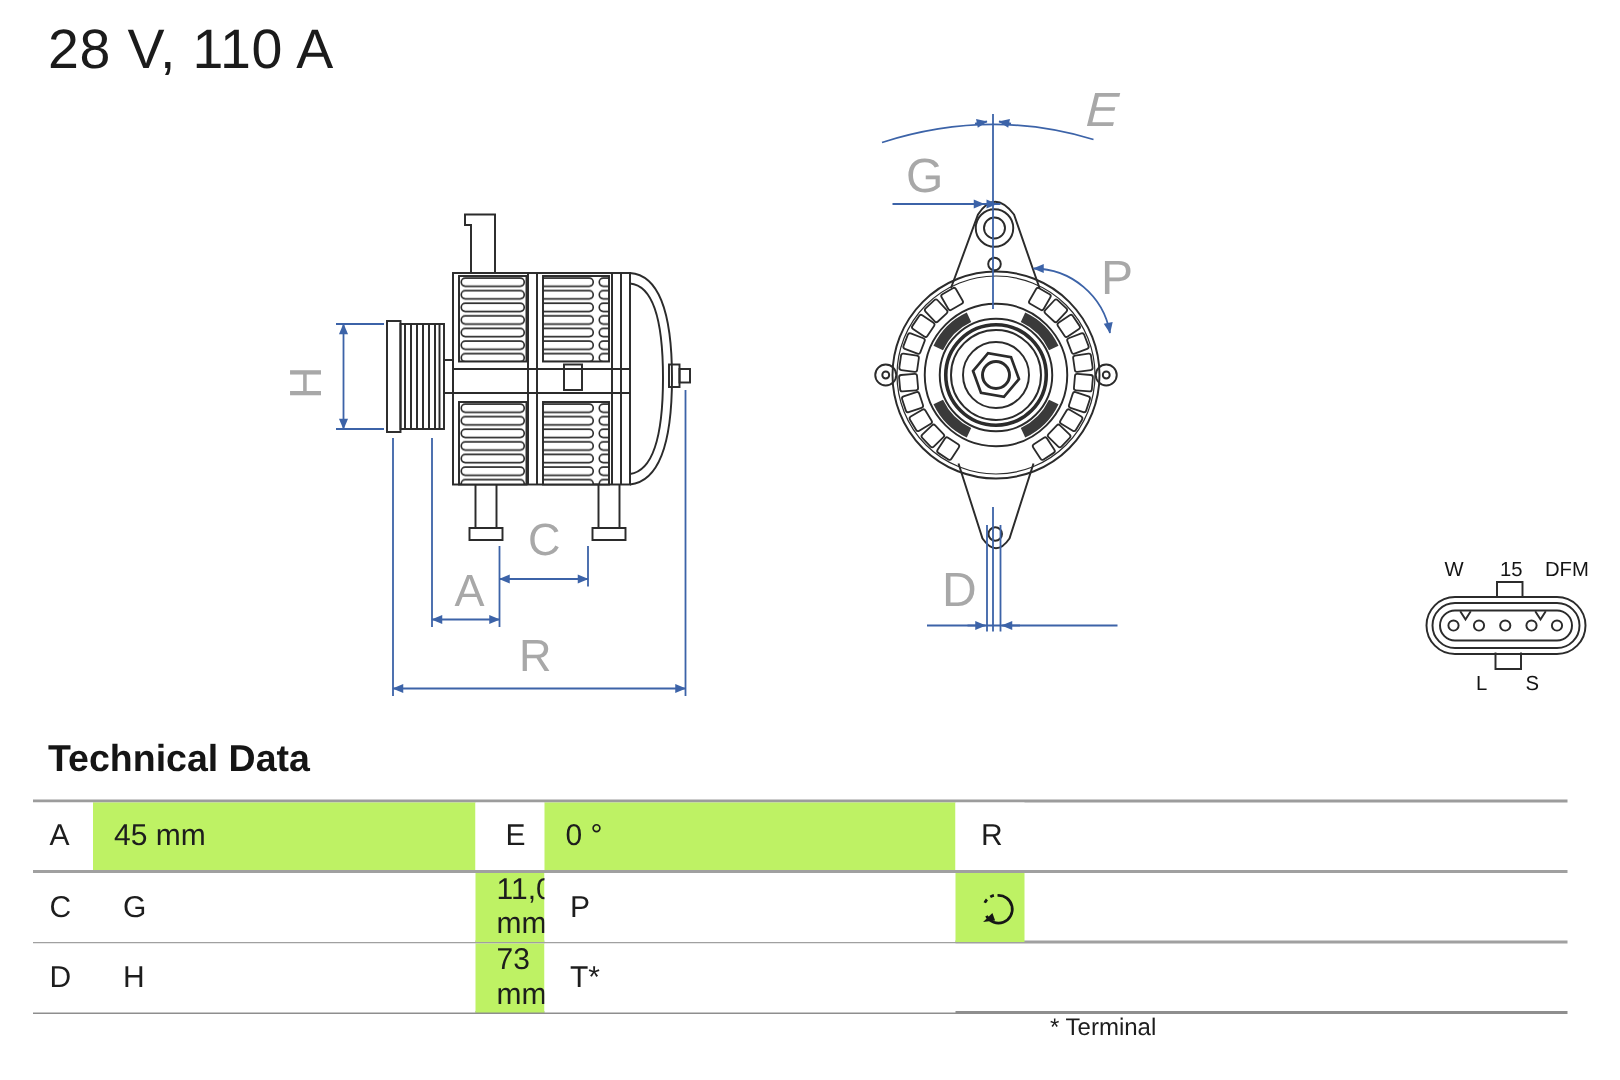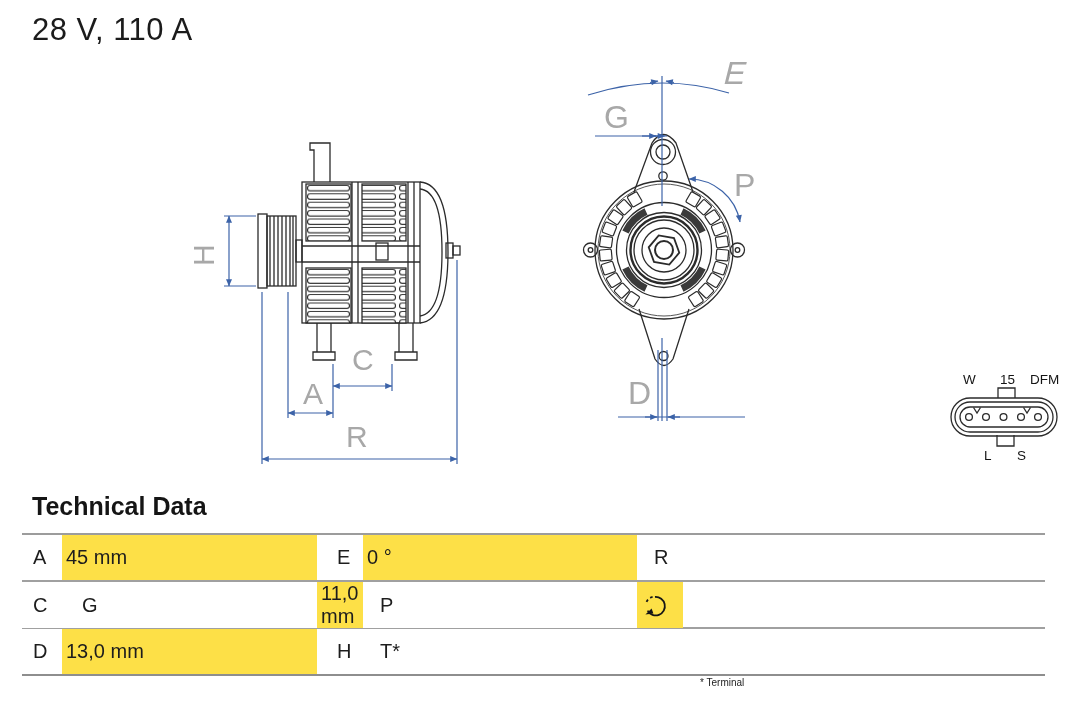"28 V, 110 A" .page-title { font-size: 31px -> 37px }
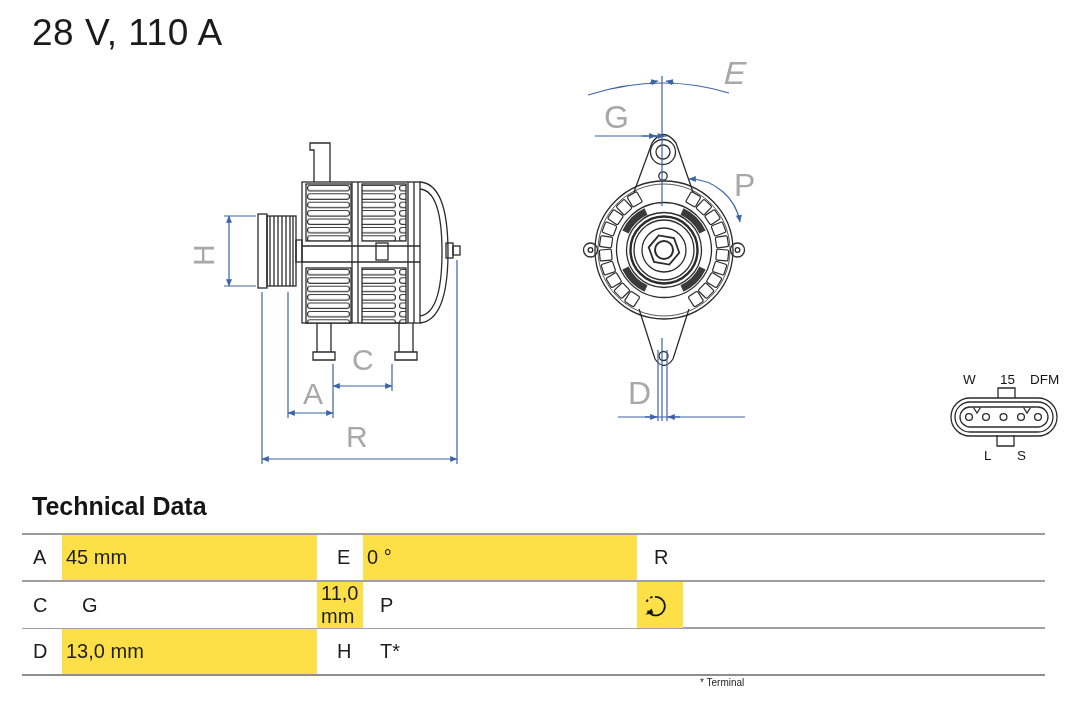"45 mm" .val { background: #fde047 -> #bef264; padding-left: 4px -> 14px }
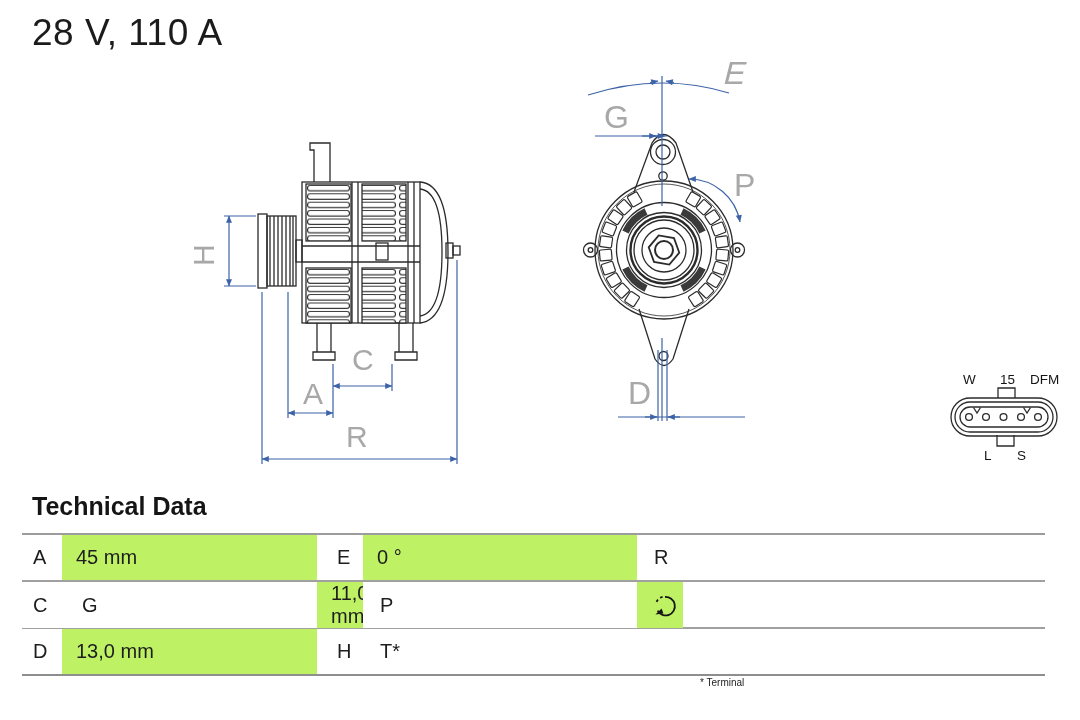"13,0 mm" div.cell { html: <div>13,0 mm</div> -> none }
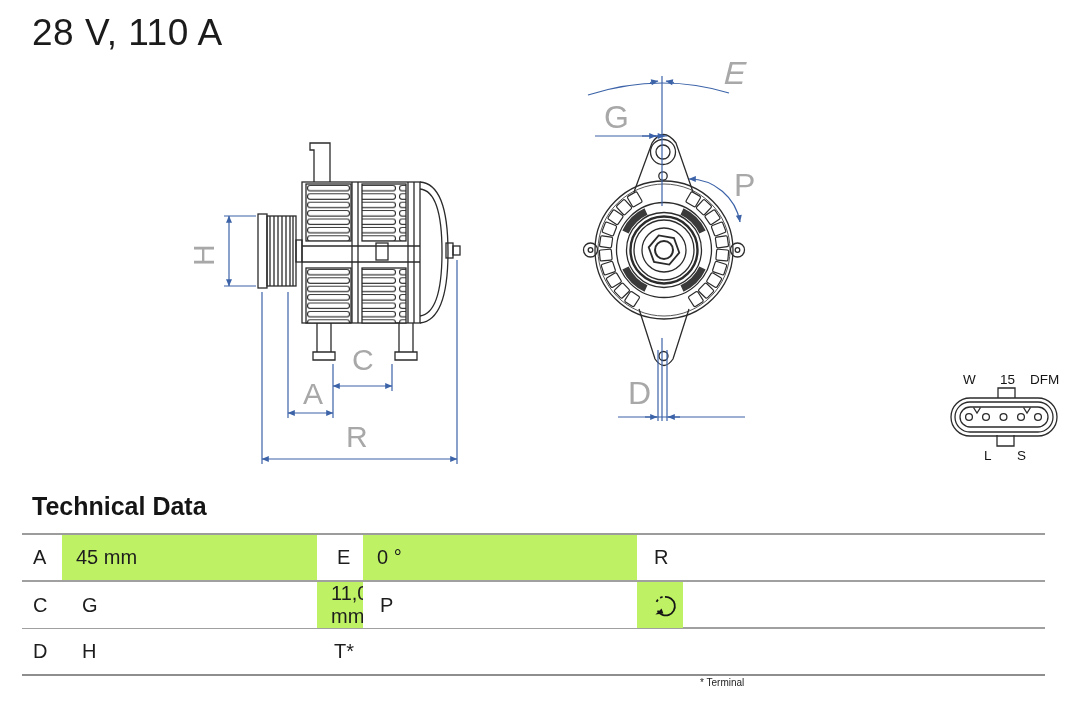"73 mm" div.cell { html: none -> <div>73 mm</div> }
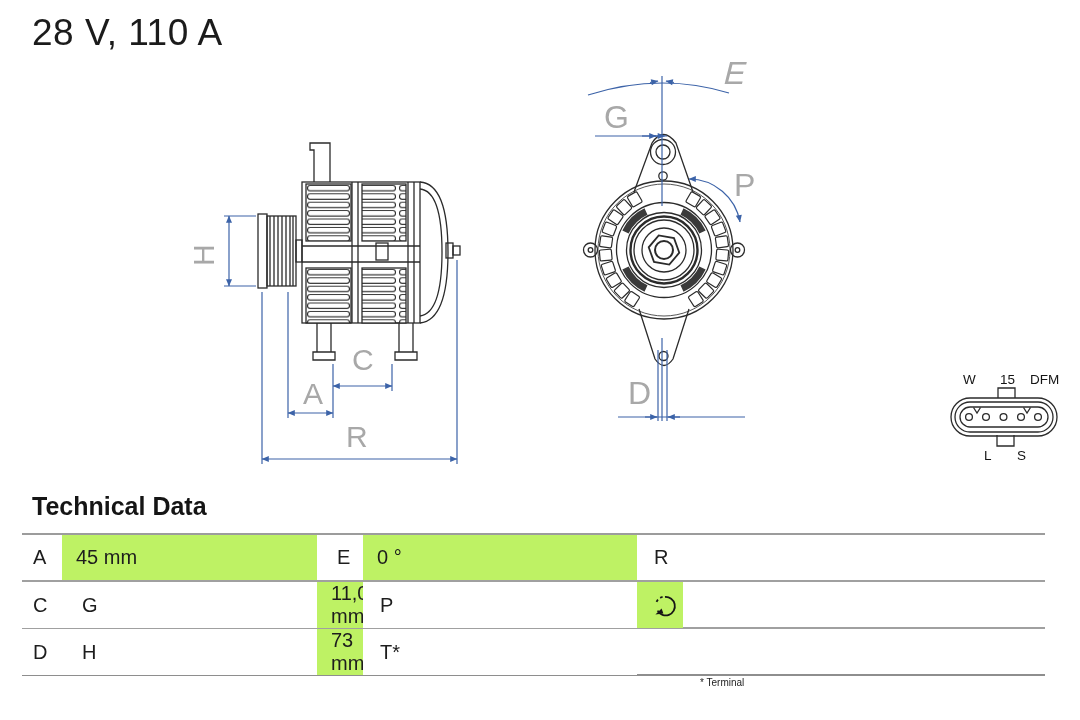"* Terminal" .footnote { font-size: 10px -> 16px }
